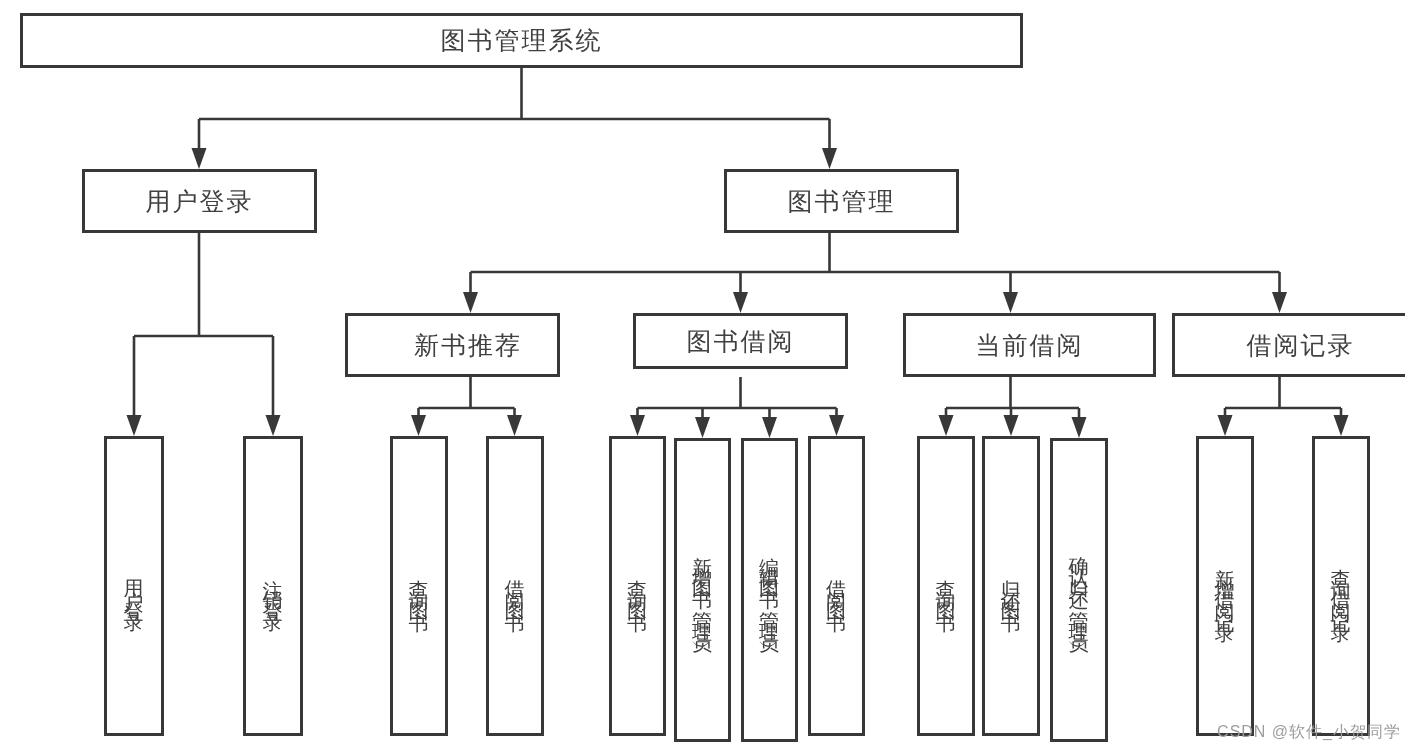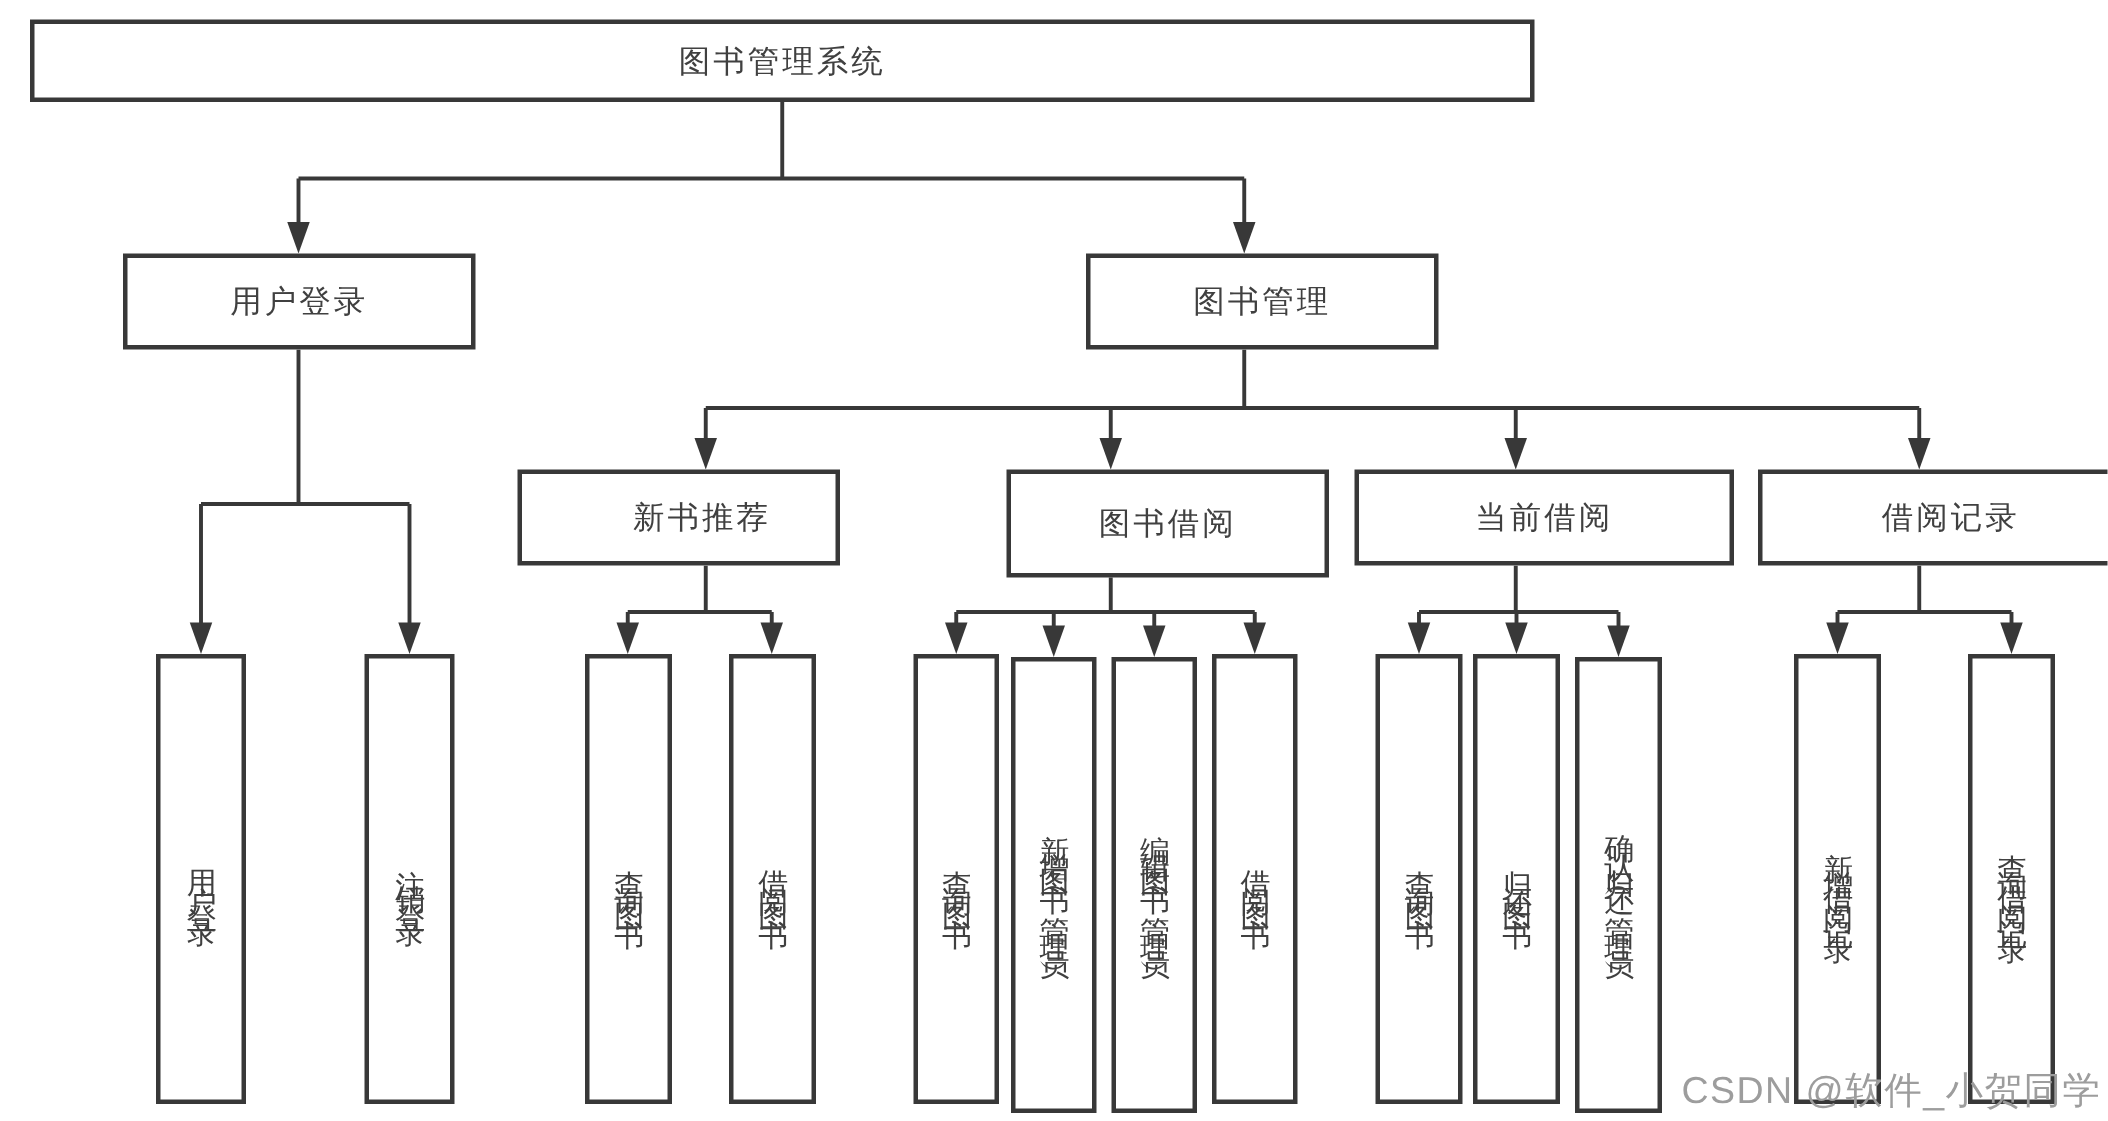"图书管理系统" .hbox { font-size: 21px -> 25px }
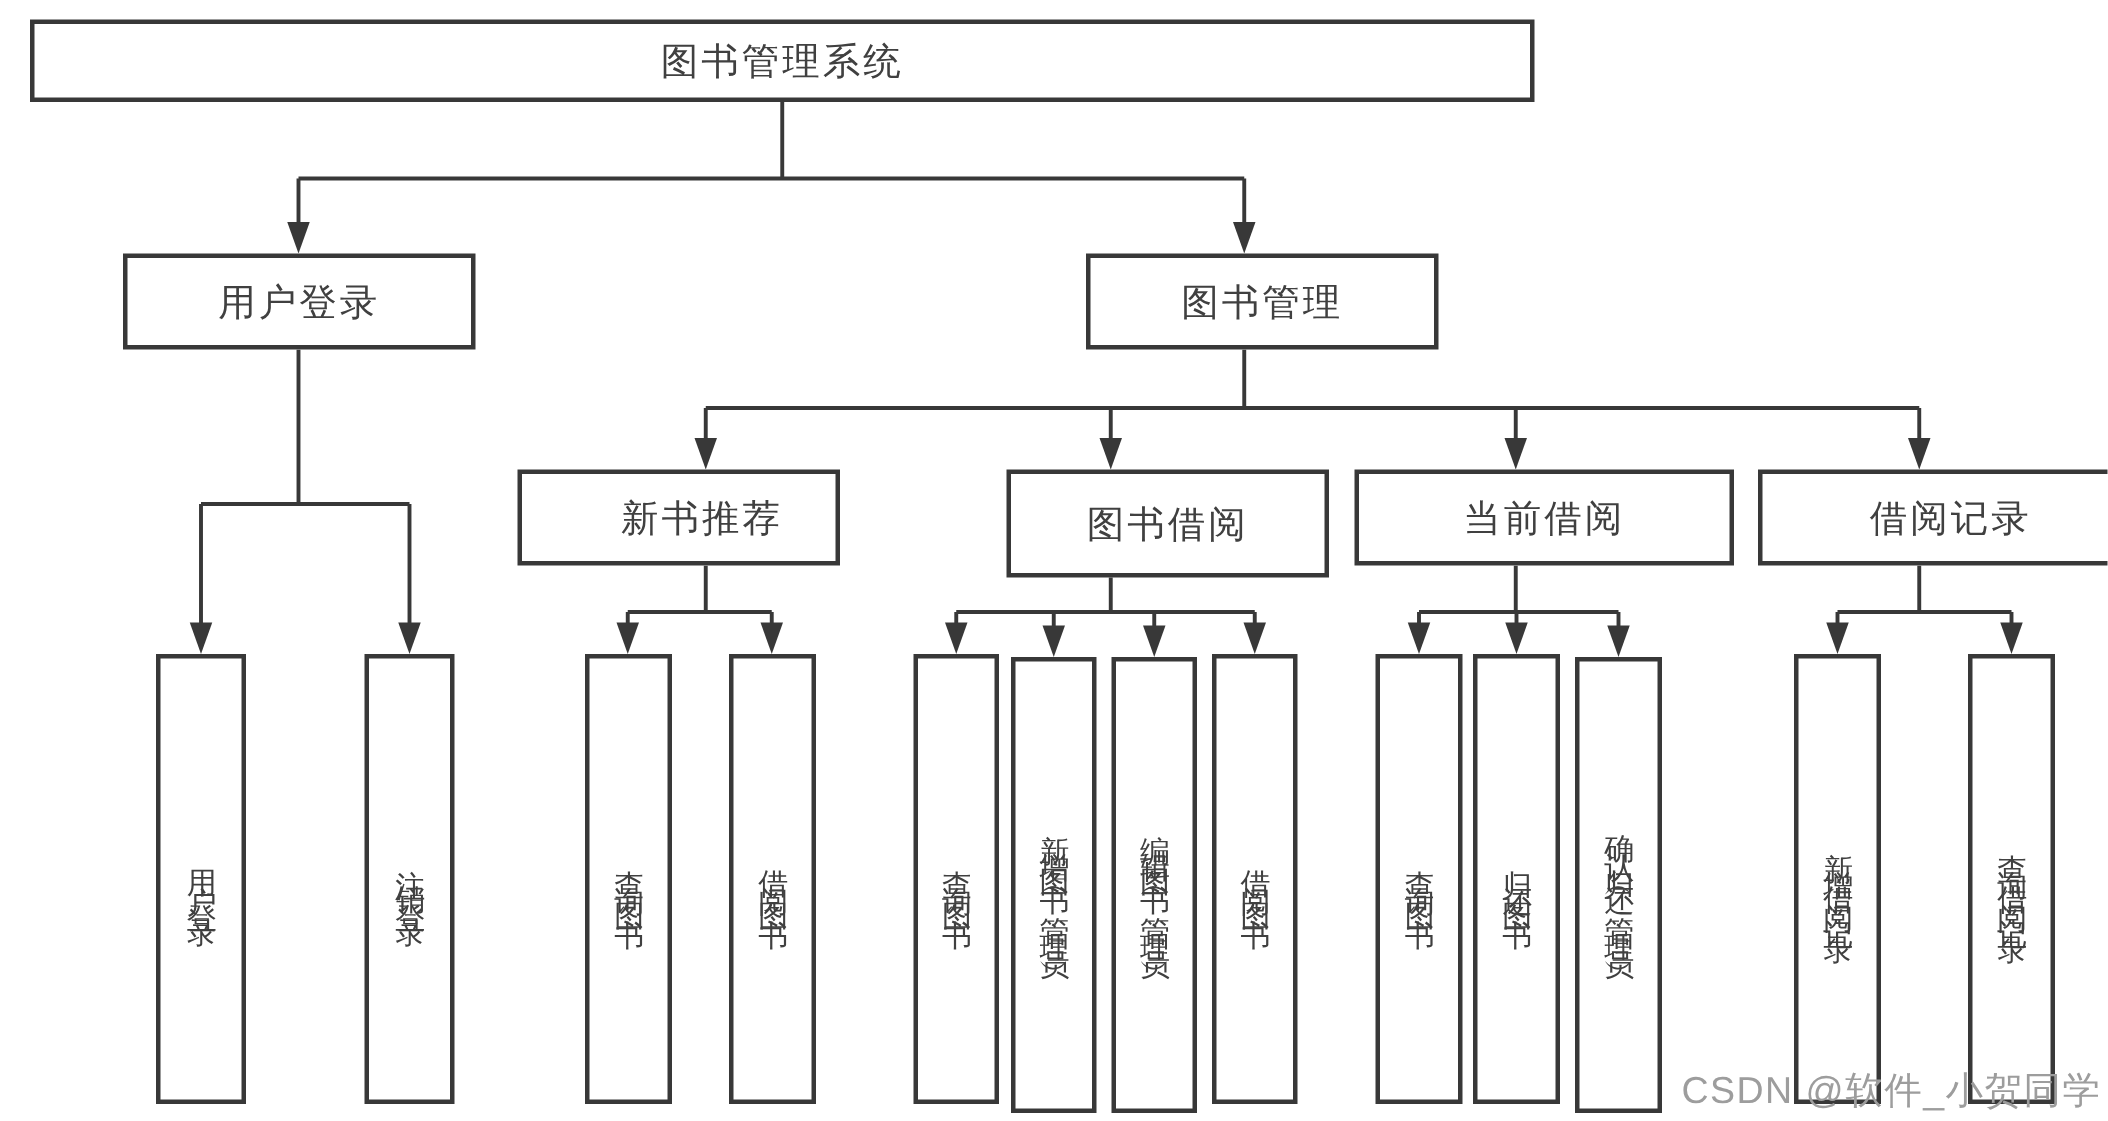"图书借阅" .n-book-borrow { height: 72px -> 56px; left: 671px -> 633px }
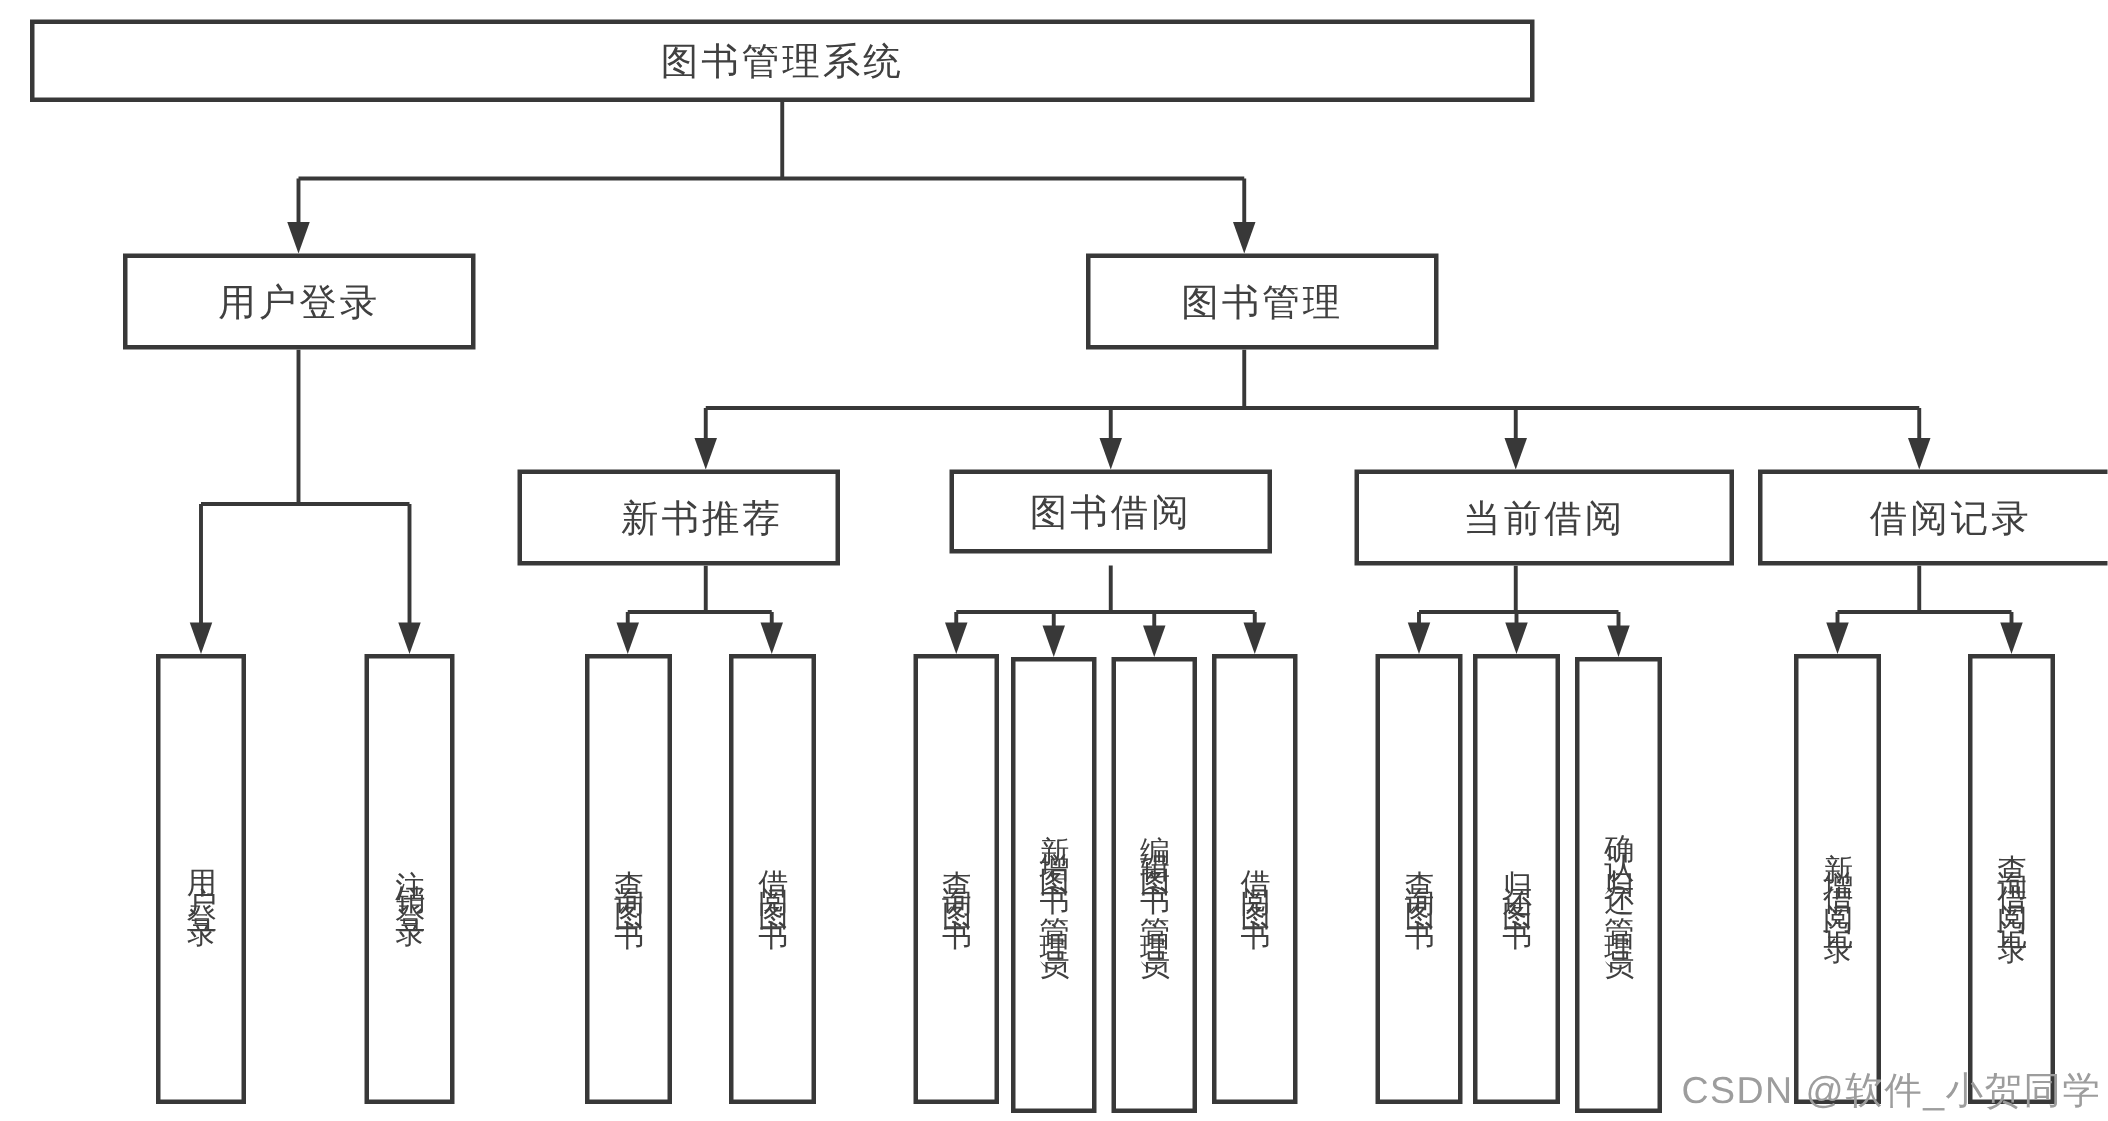"CSDN @软件_小贺同学" .watermark { font-size: 25px -> 16px }
